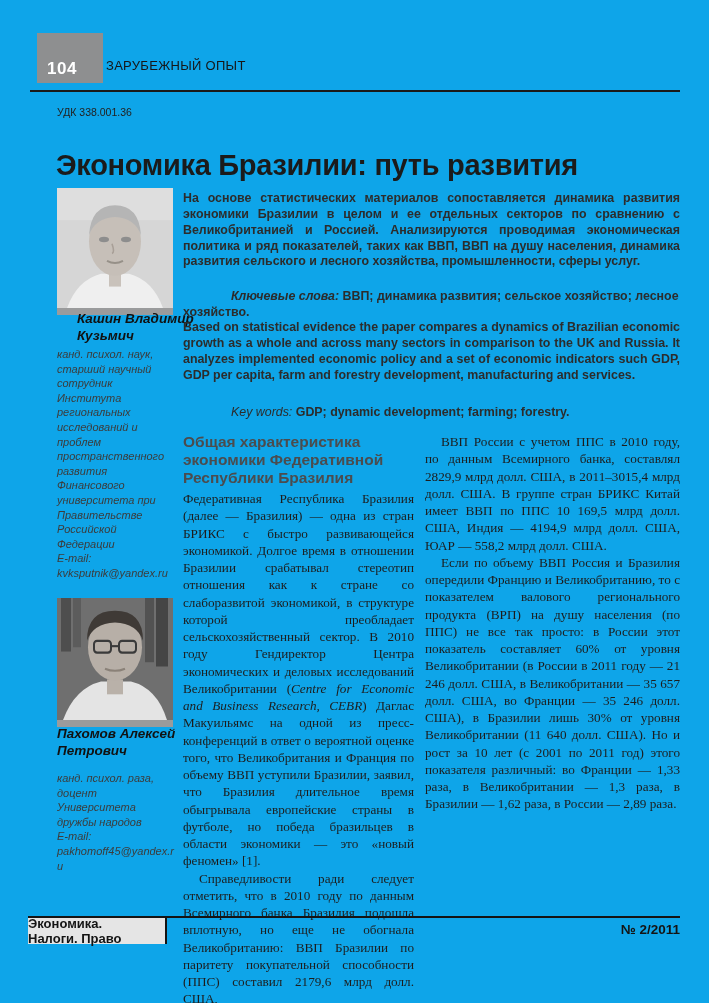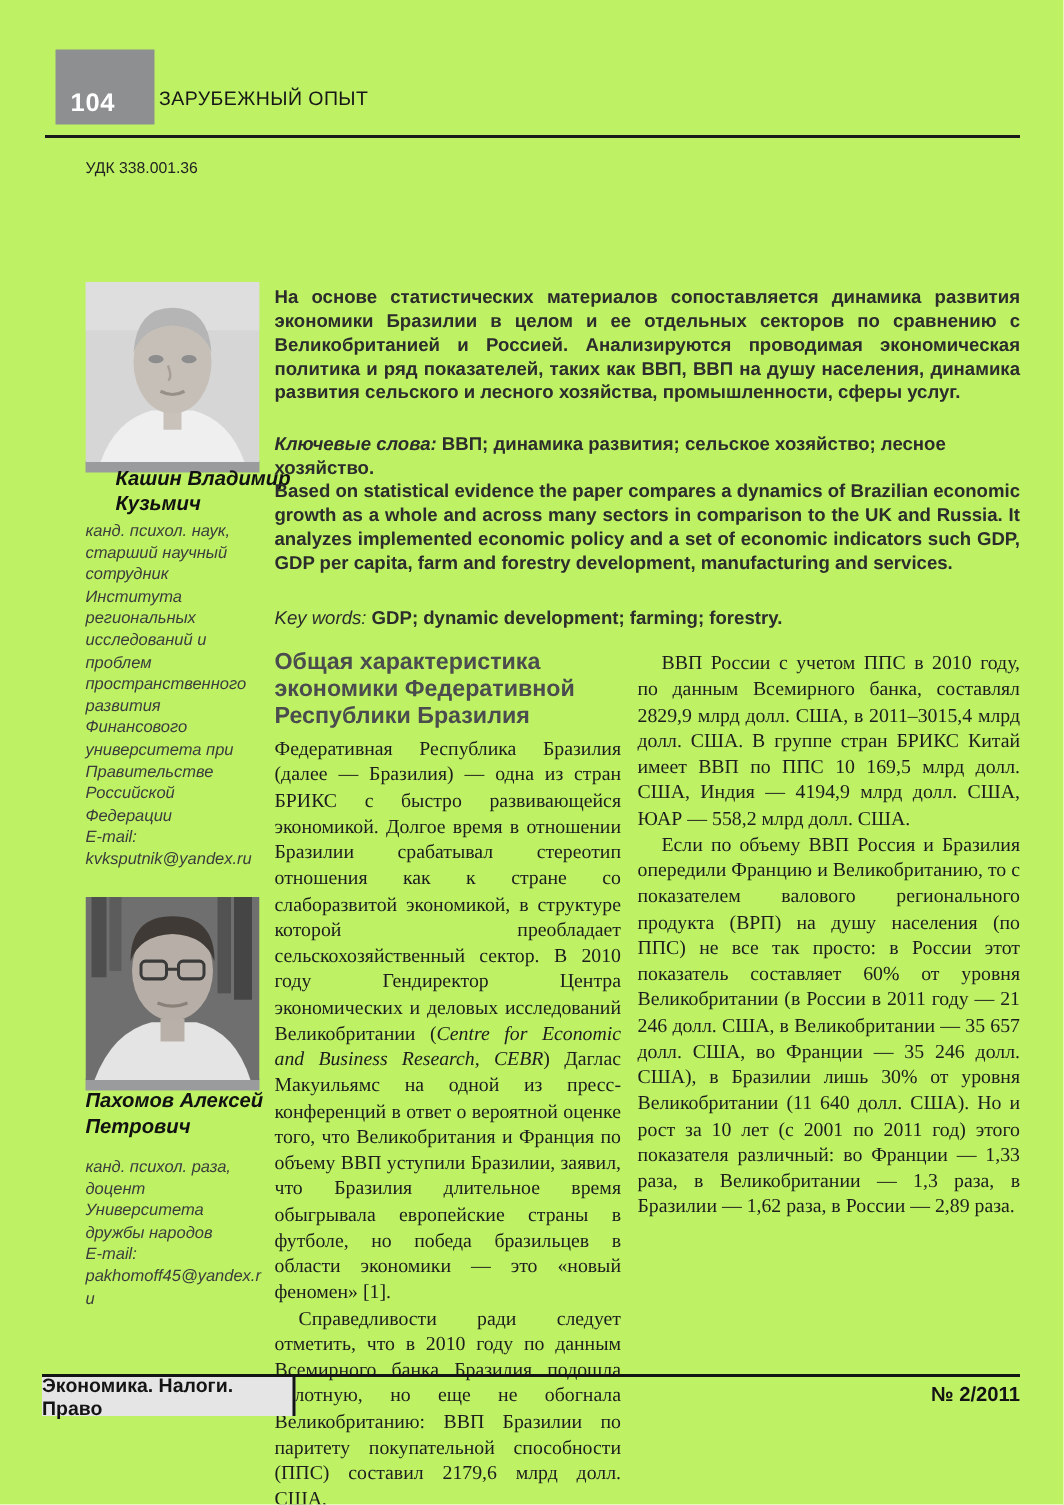"104" .page { background: #bef264 -> #0ea5e9 }
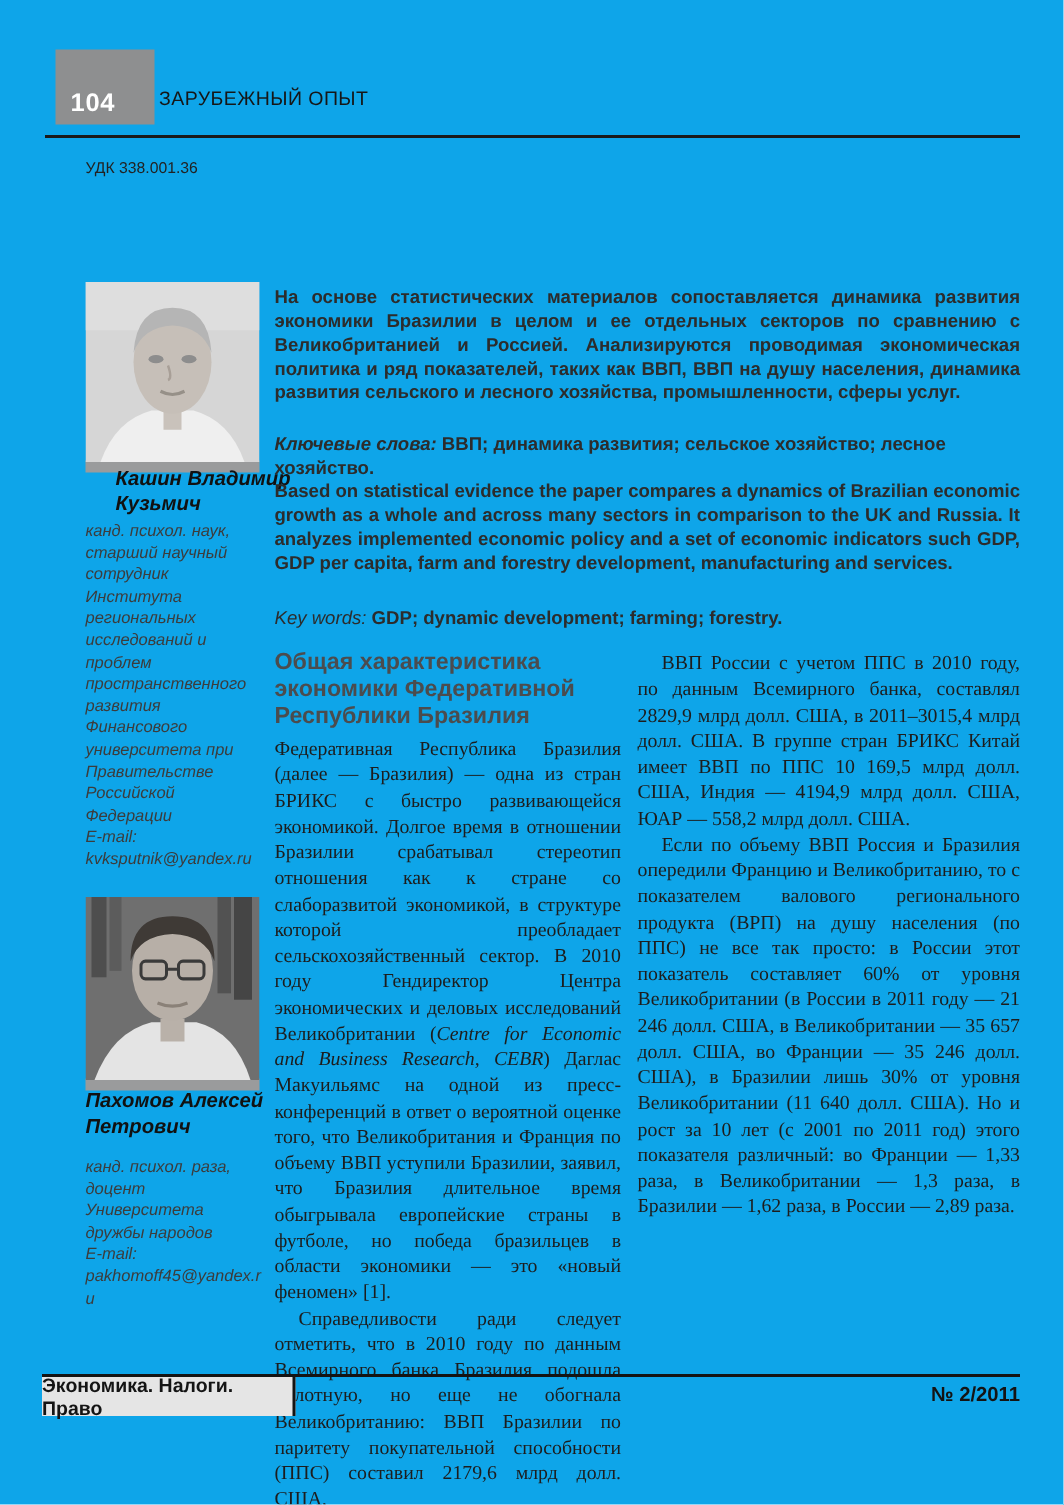"Экономика Бразилии: путь развития" h1.title { html: none -> <h1>Экономика Бразилии: путь развития</h1> }
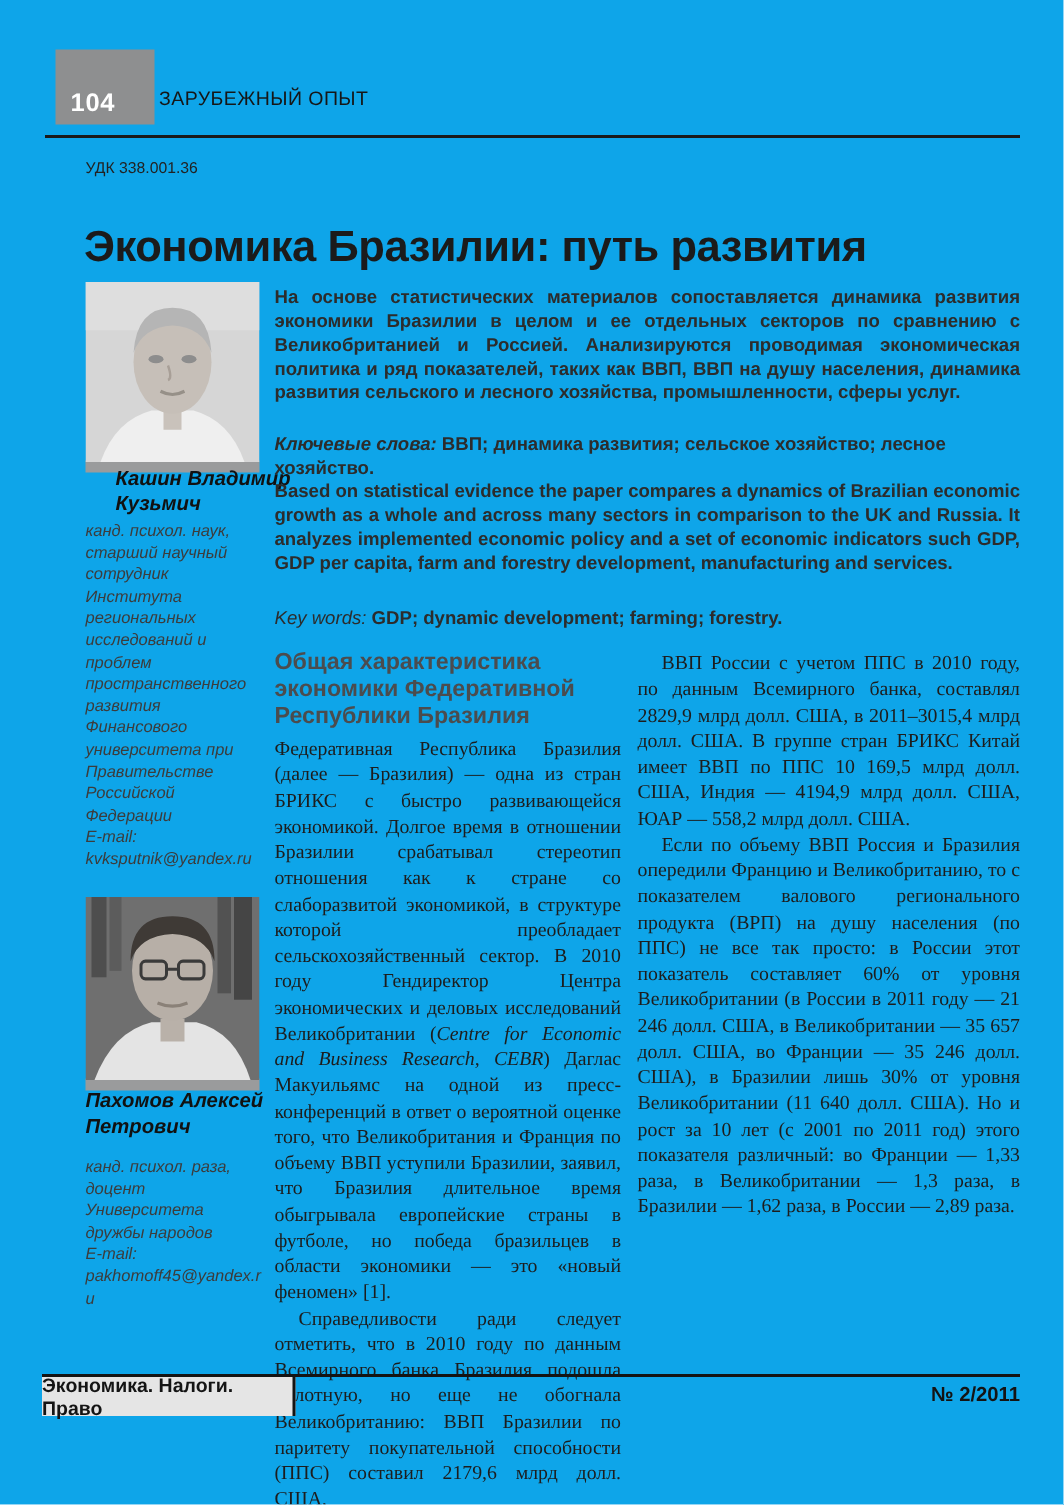"Ключевые слова:" .kw em { margin-left: none -> 48px }
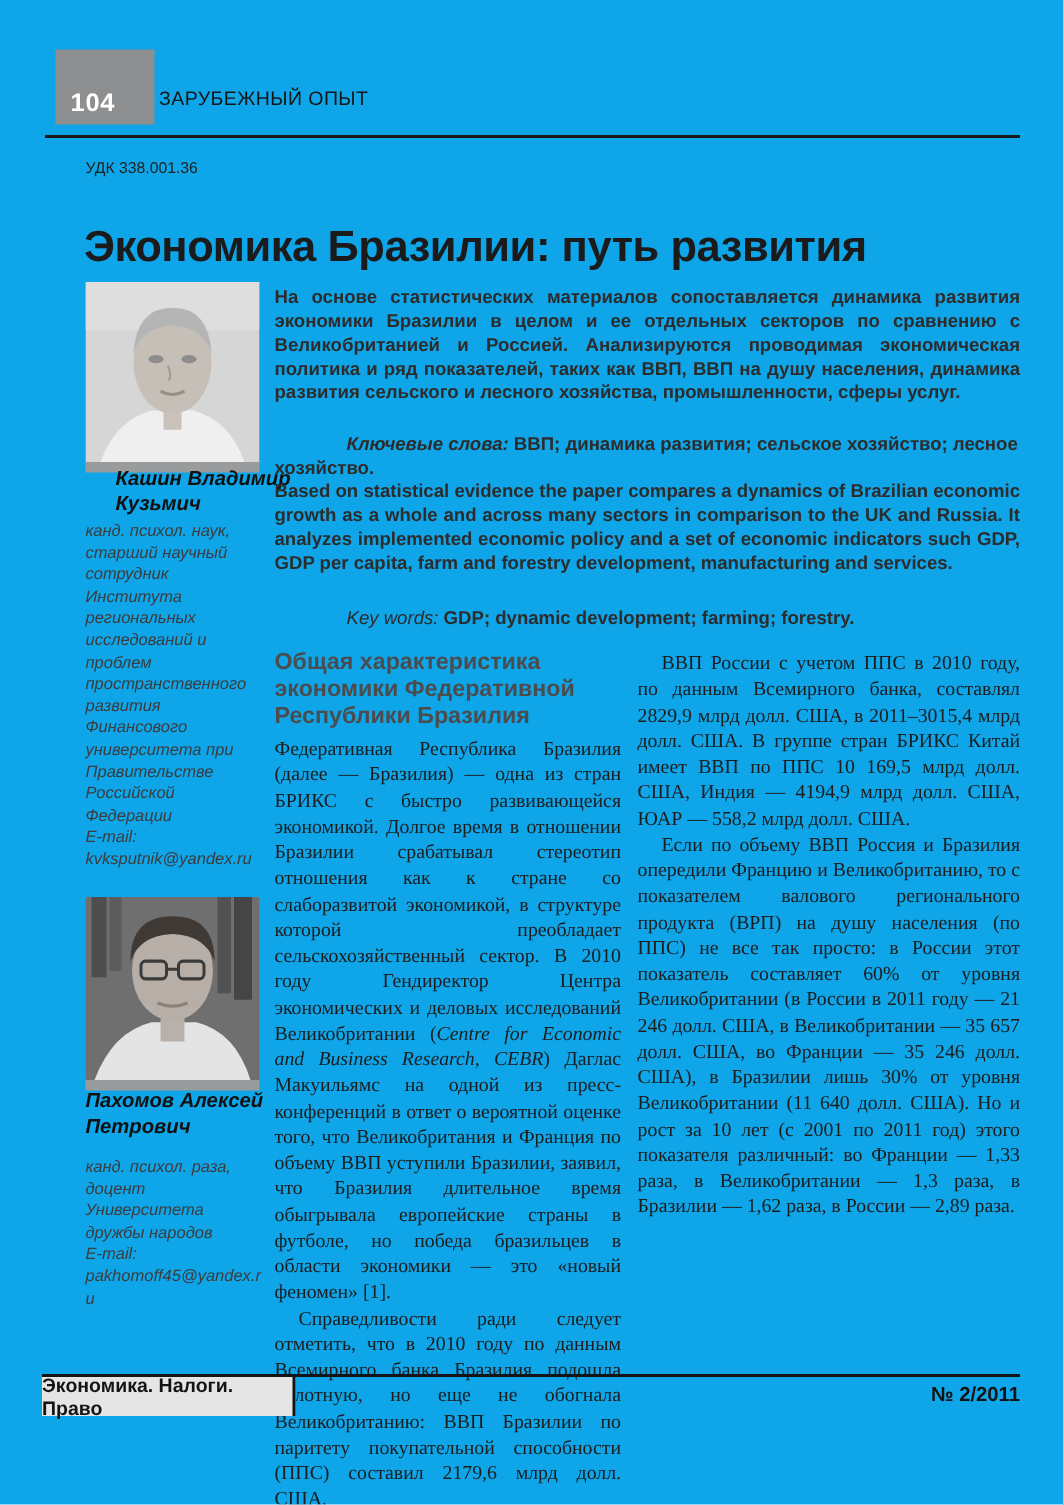"Экономика. Налоги. Право" .footer-box { width: 169px -> 139px }
